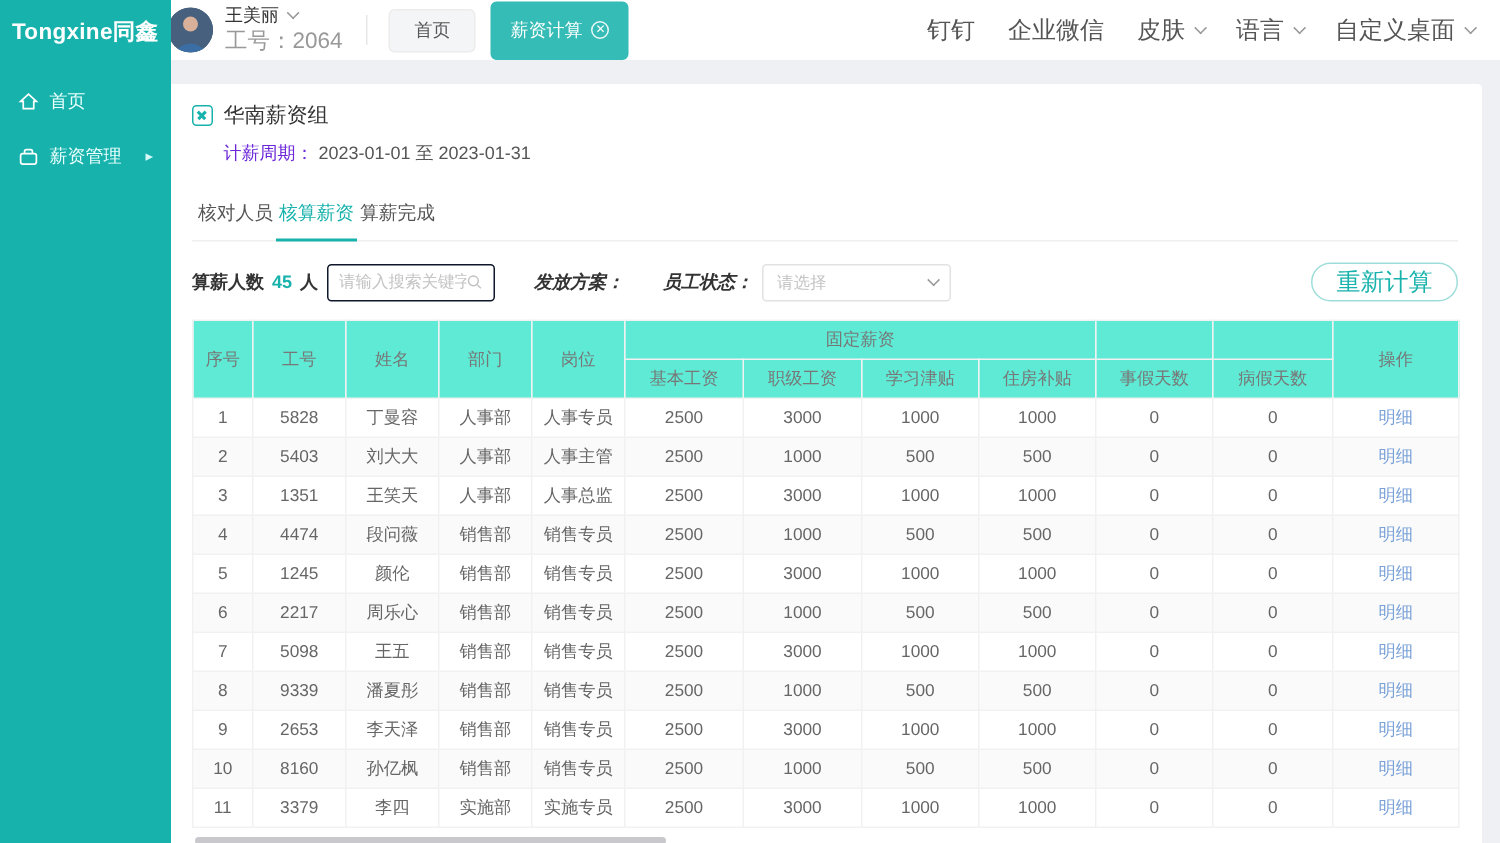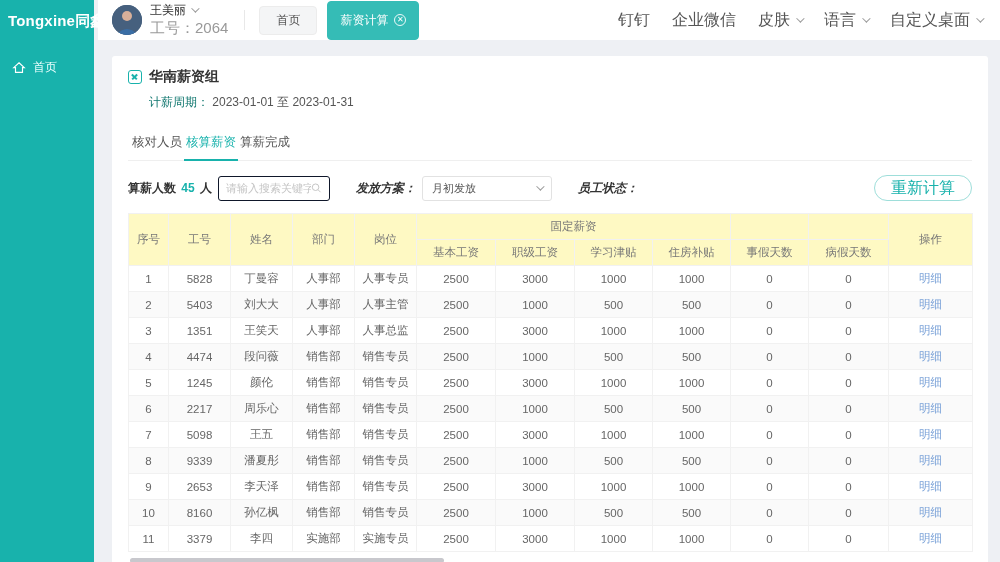"Tongxine同鑫" .sidebar { width: 94px -> 114px }
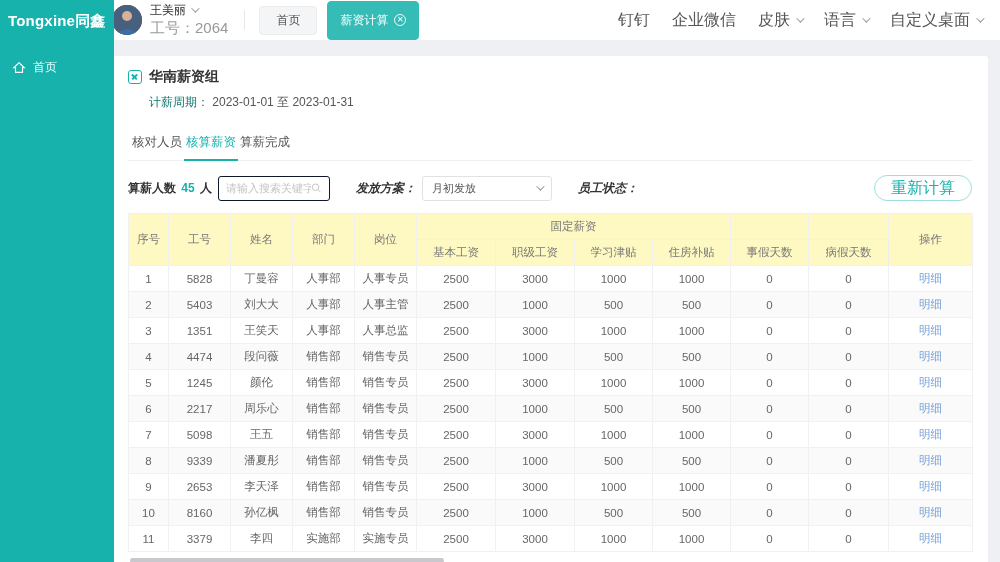"华南薪资组" .page-title { font-weight: bold -> normal }
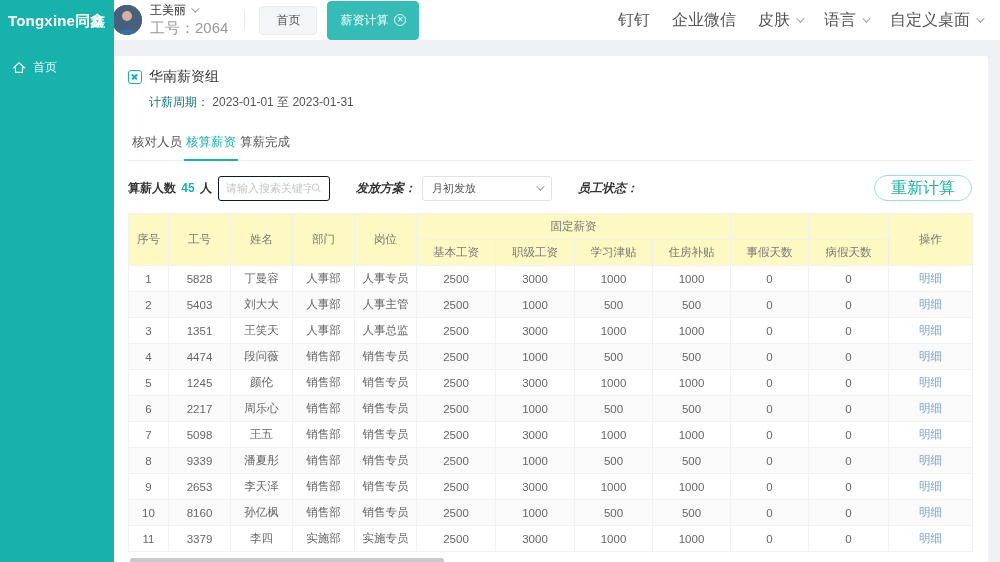"薪资管理" div.menu-item { html: none -> <div> <span> <svg> <rect></rect> <path></path> </svg> </span> <span>薪资管理</span> <span>▸</span> </div> }
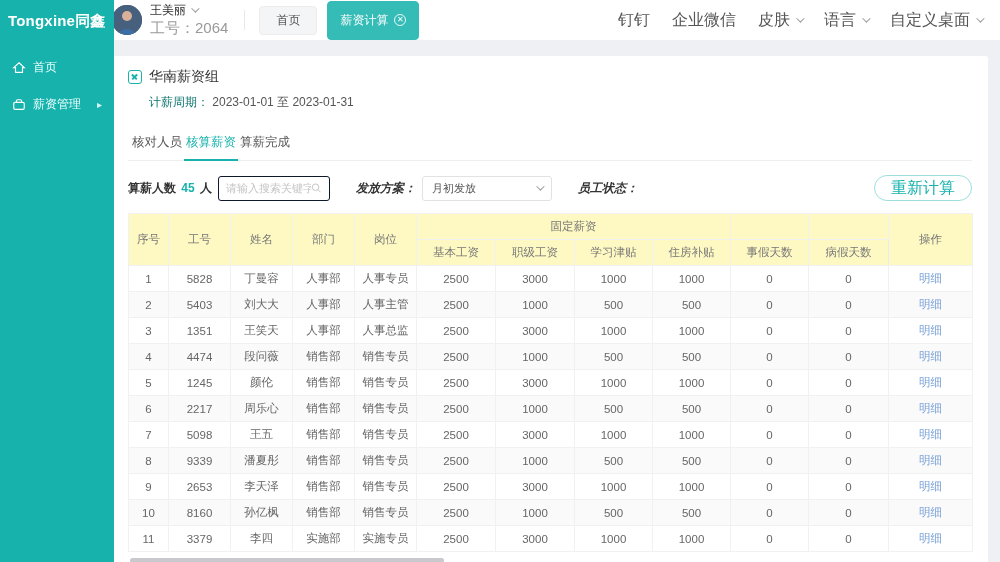"计薪周期：" .period-label { color: #0f766e -> #6d28d9 }
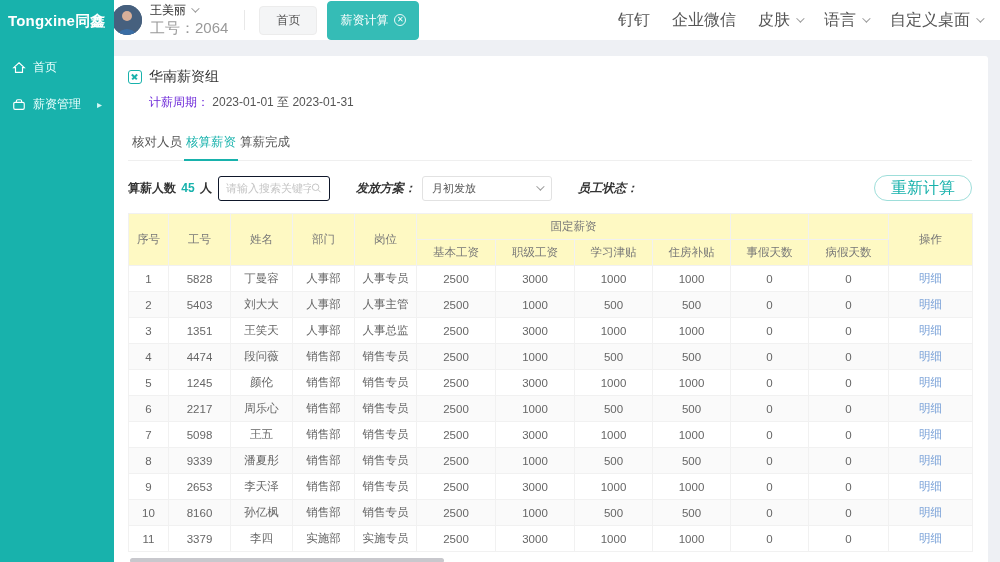"月初发放" div.select { html: <div> <span>月初发放</span> <span></span> </div> -> none }
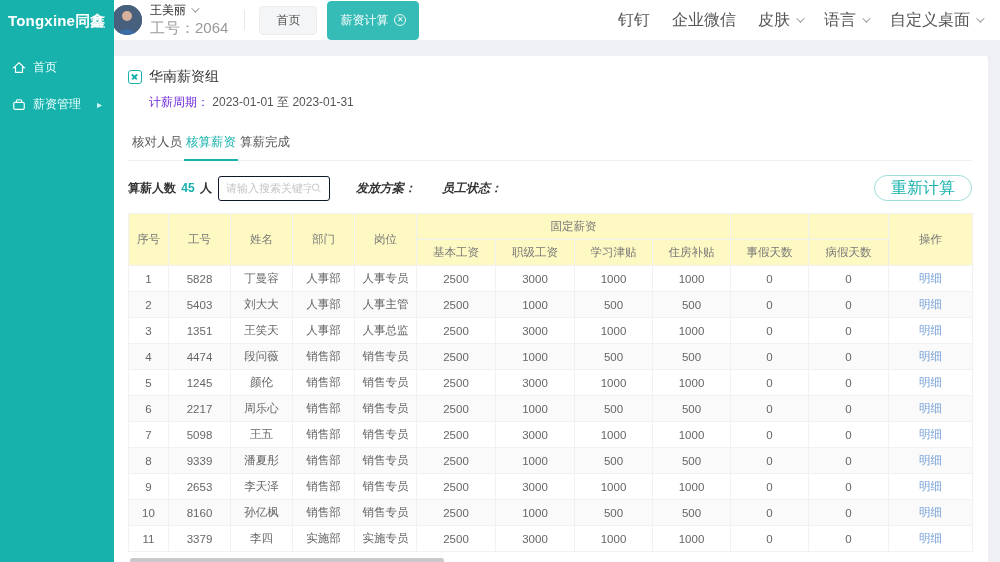"请选择" div.select { html: none -> <div> <span>请选择</span> <span></span> </div> }
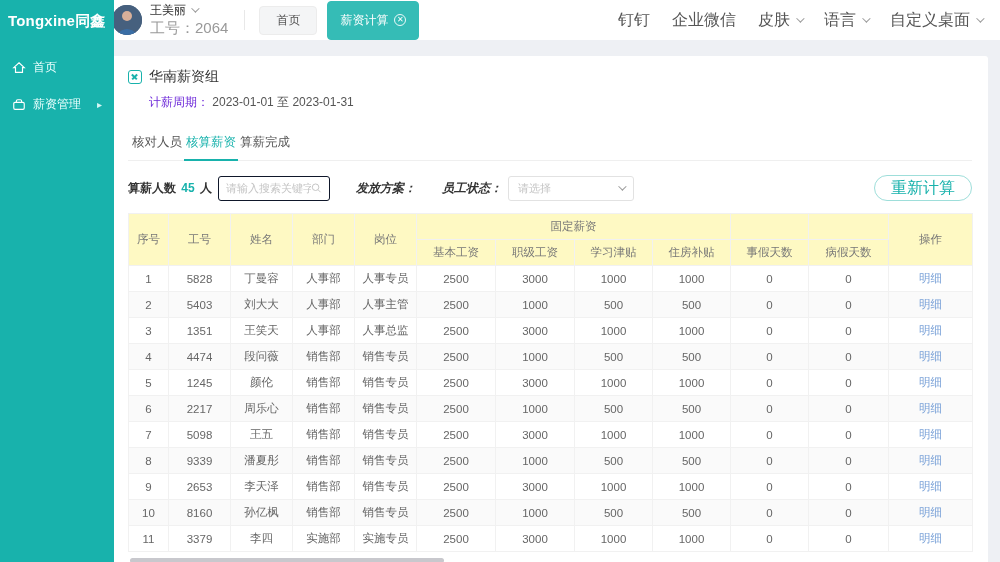"固定薪资" thead th { background: #fef9c3 -> #5eead4 }
